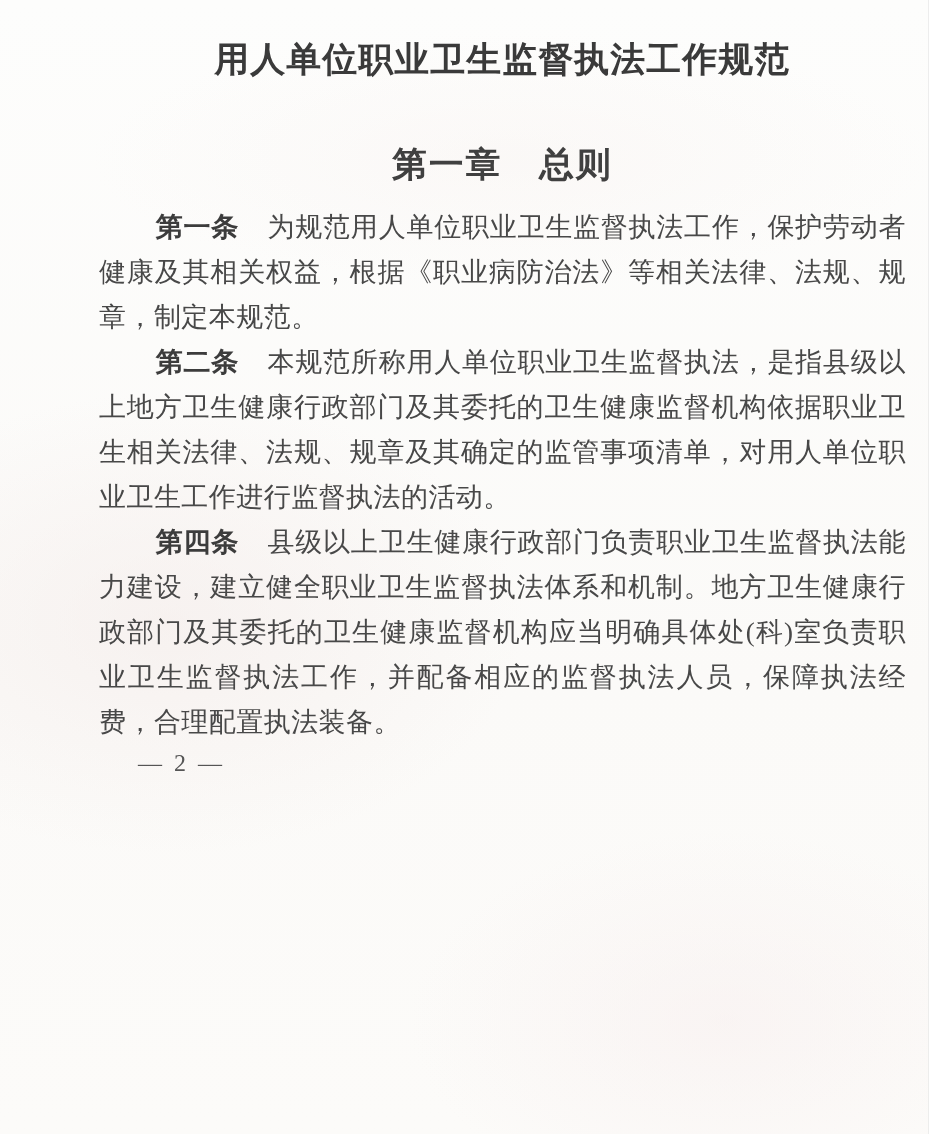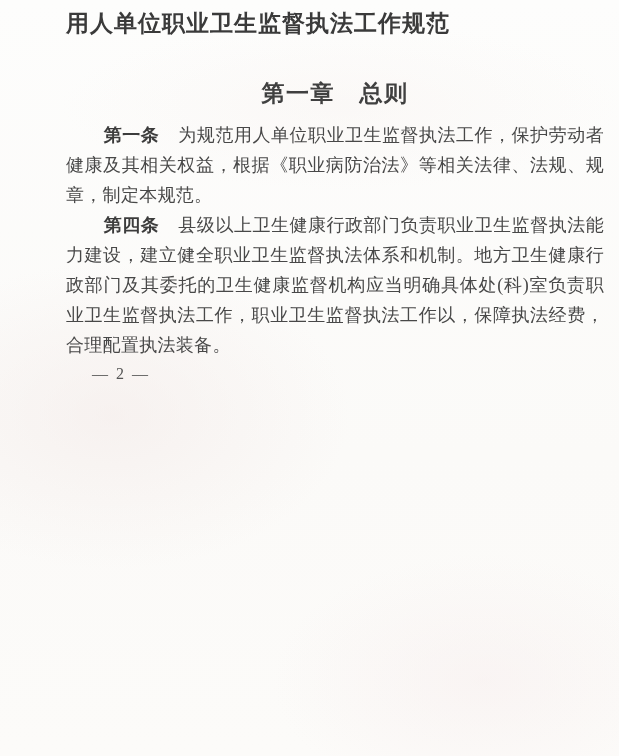"用人单位职业卫生监督执法工作规范" .doc-title { margin: 8px 0 0 0 -> 24px 0 0 0; text-align: none -> center }
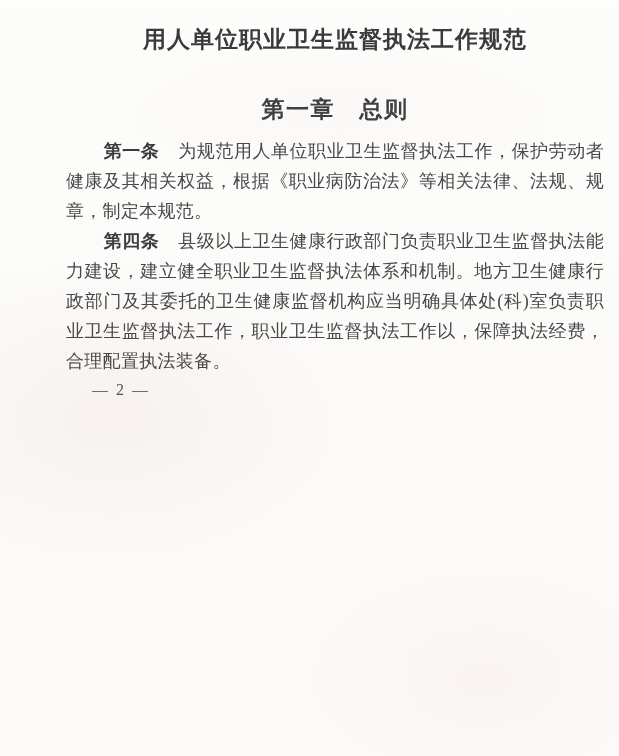"第二条" p.article { html: none -> <p> <span>第二条</span> <span>本规范所称用人单位职业卫生监督执法，是指县级以上地方卫生健康行政部门及其委托的卫生健康监督机构依据职业卫生相关法律、法规、规章及其确定的监管事项清单，对用人单位职业卫生工作进行监督执法的活动。</span> </p> }
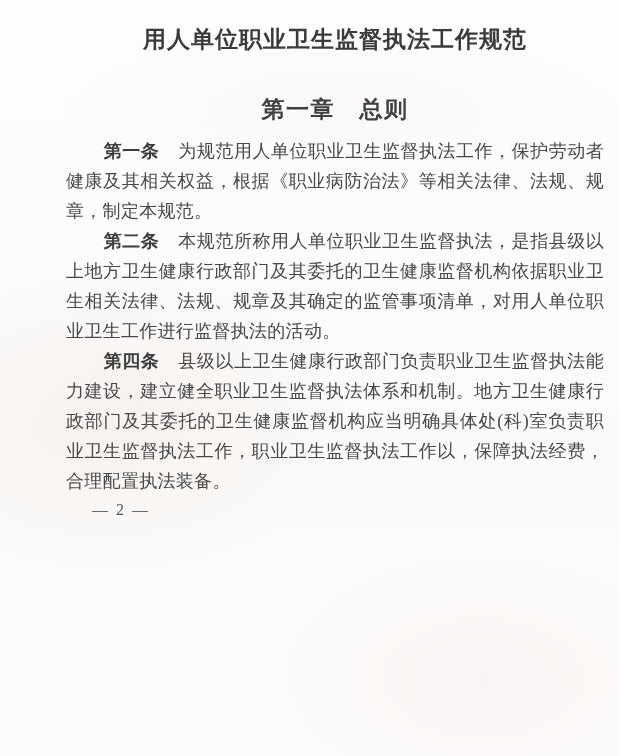"县级以上卫生健康行政部门负责职业卫生监督执法能力建设，建立健全职业卫生监督执法体" span.article-text { text: 职业卫生监督执法工作以 -> 并配备相应的监督执法人员 }
